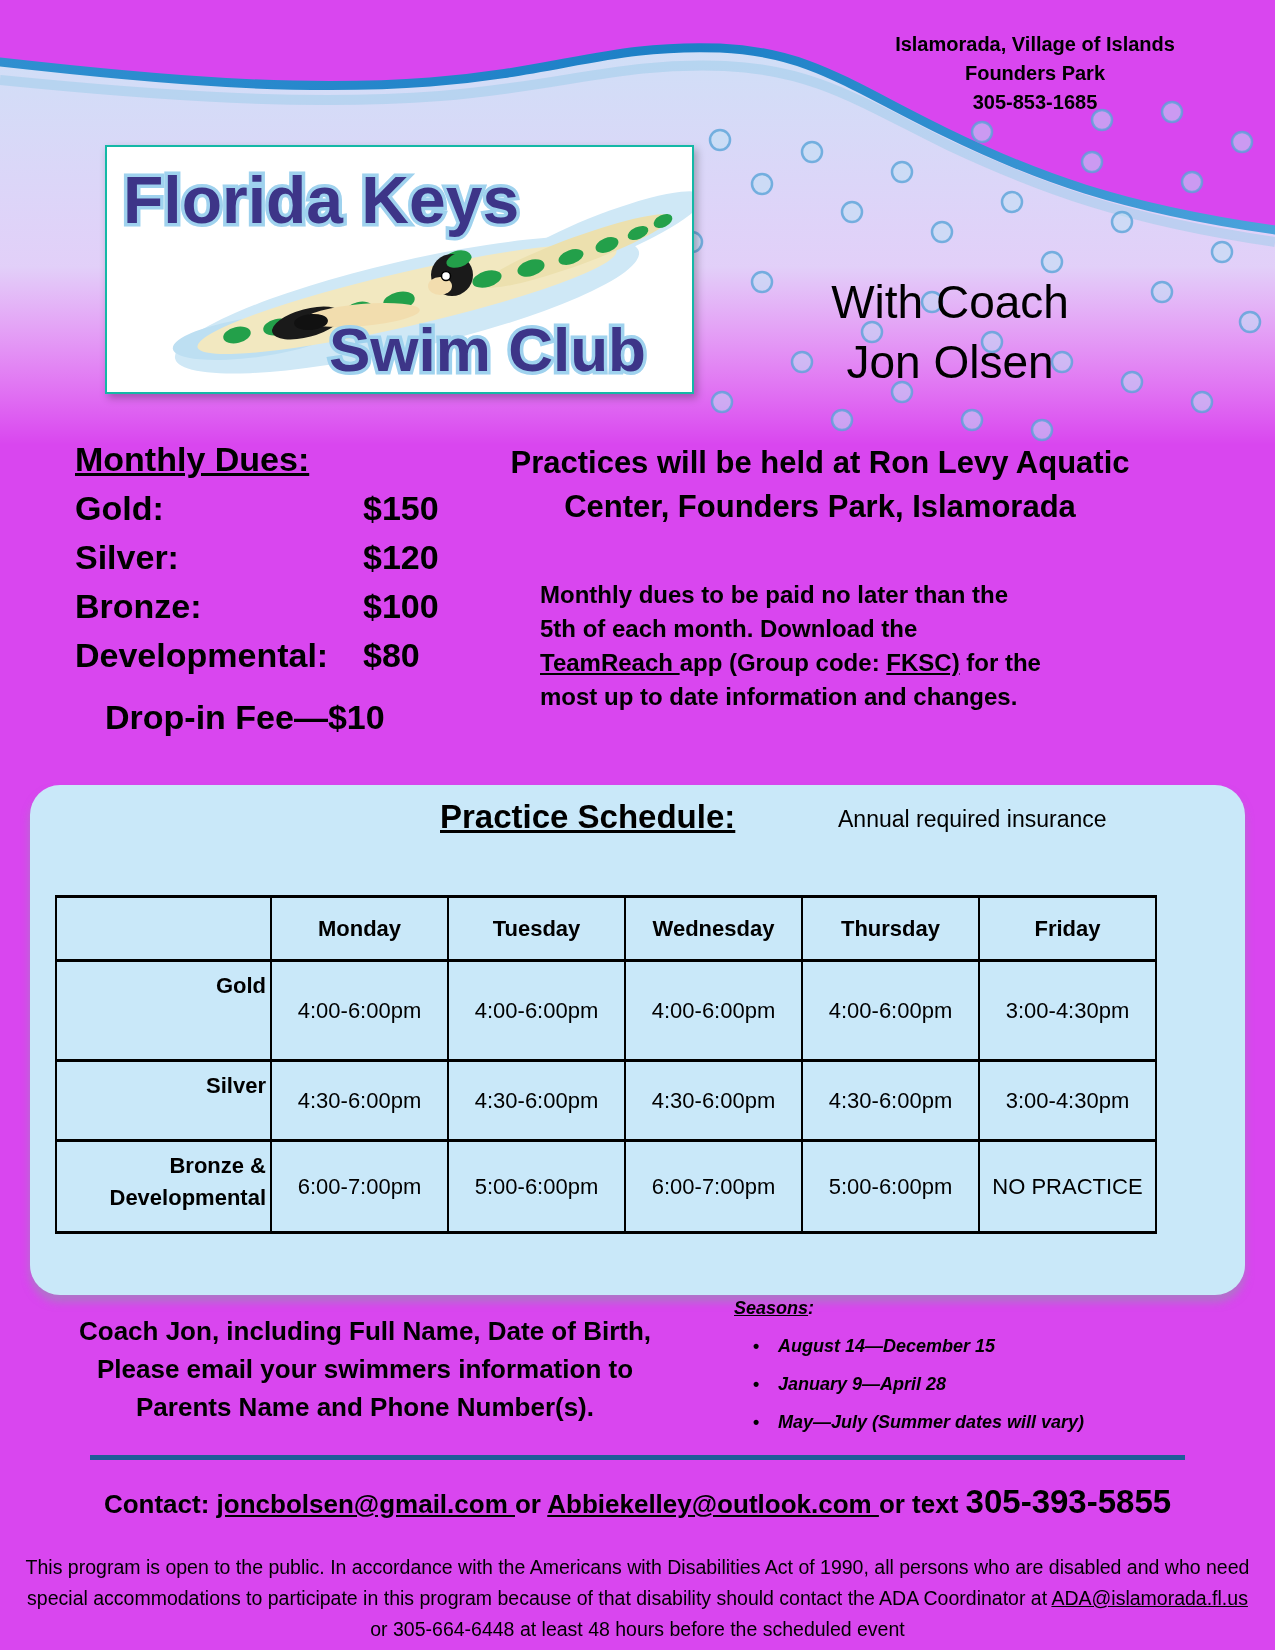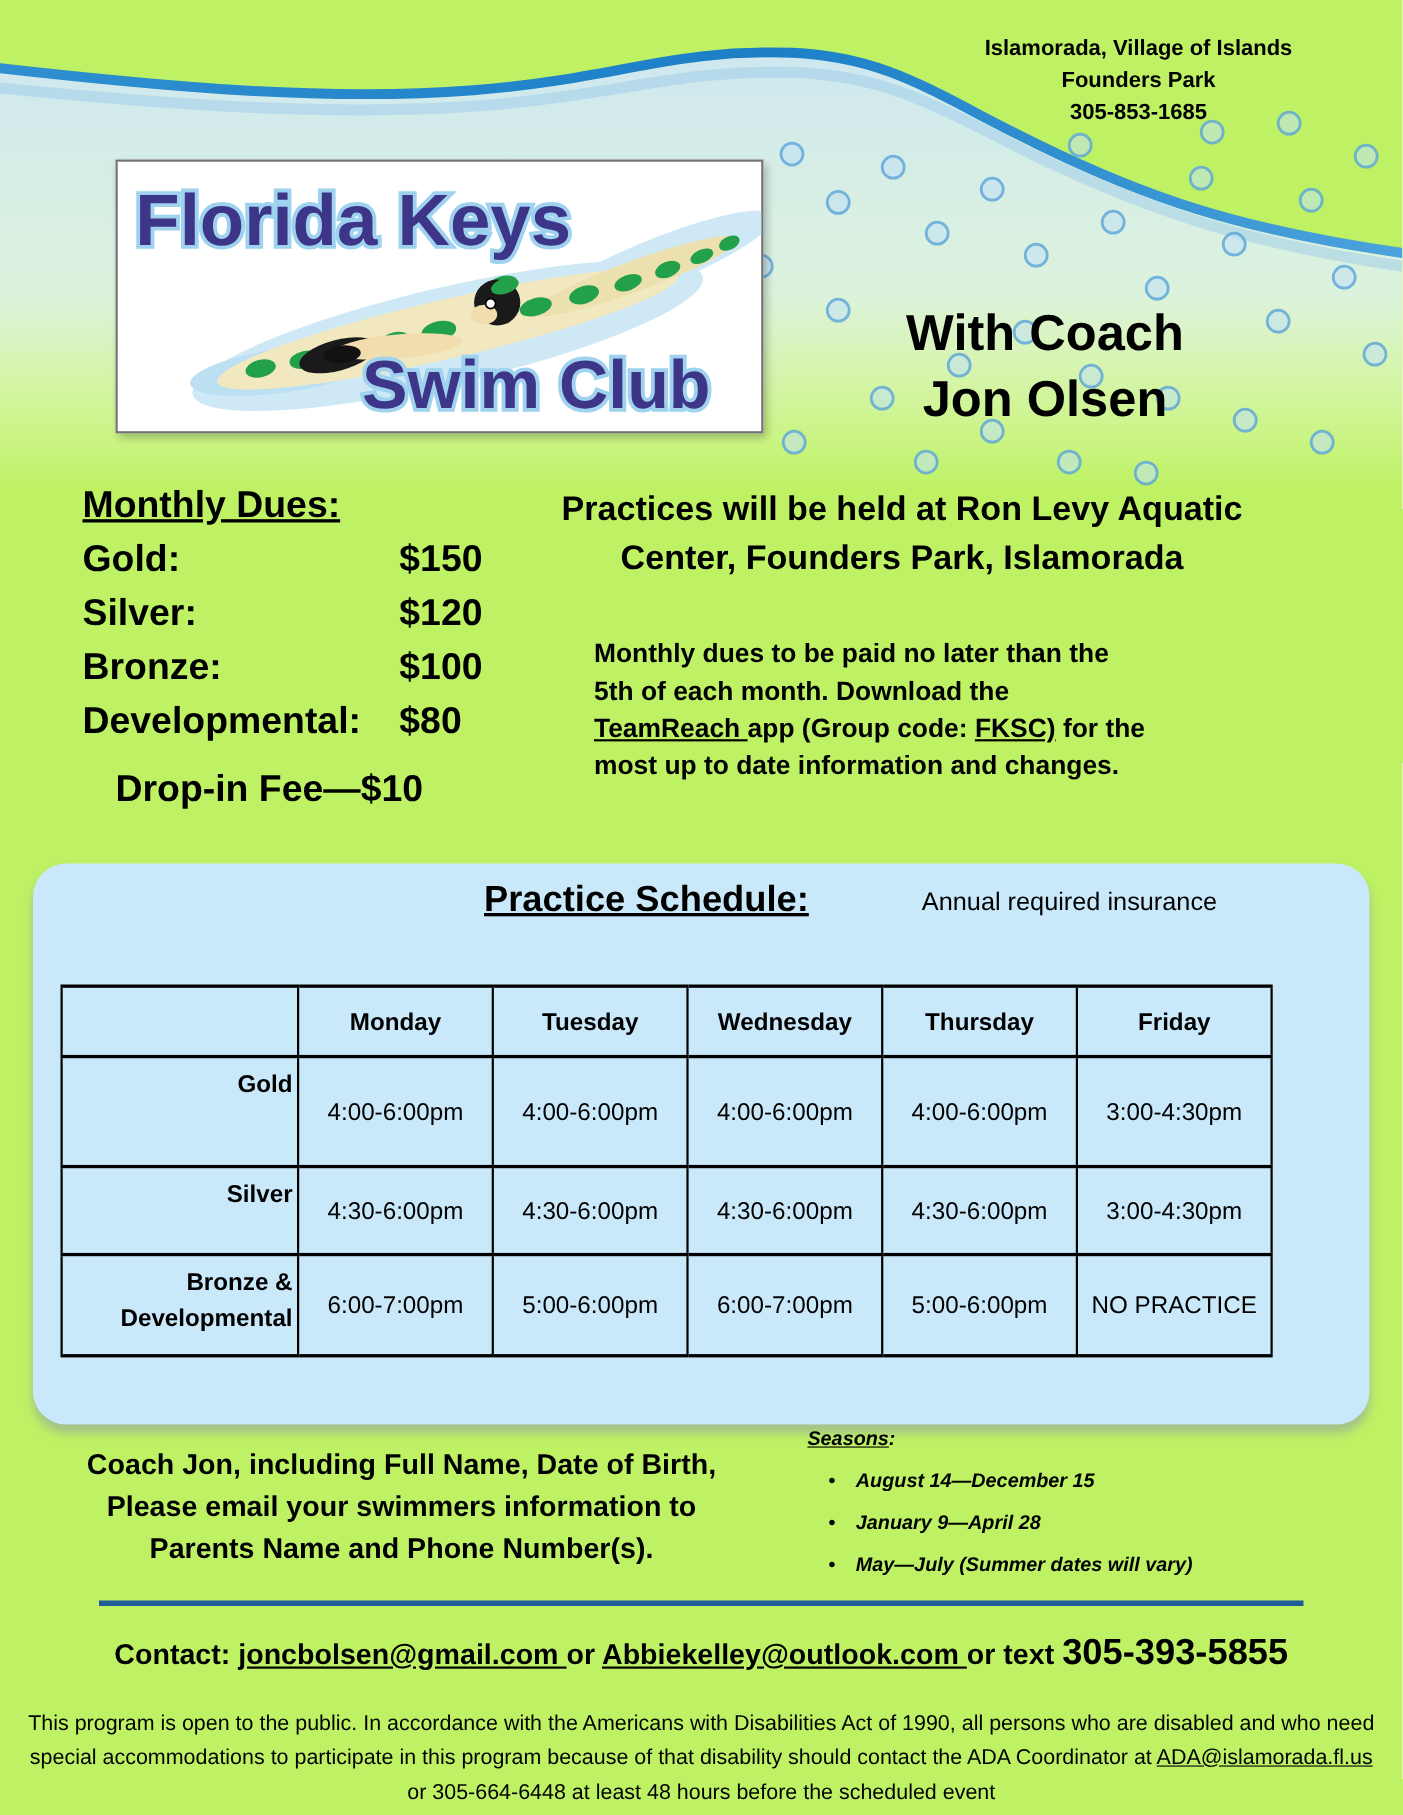"Islamorada, Village of Islands" #page { background: #bef264 -> #d946ef }
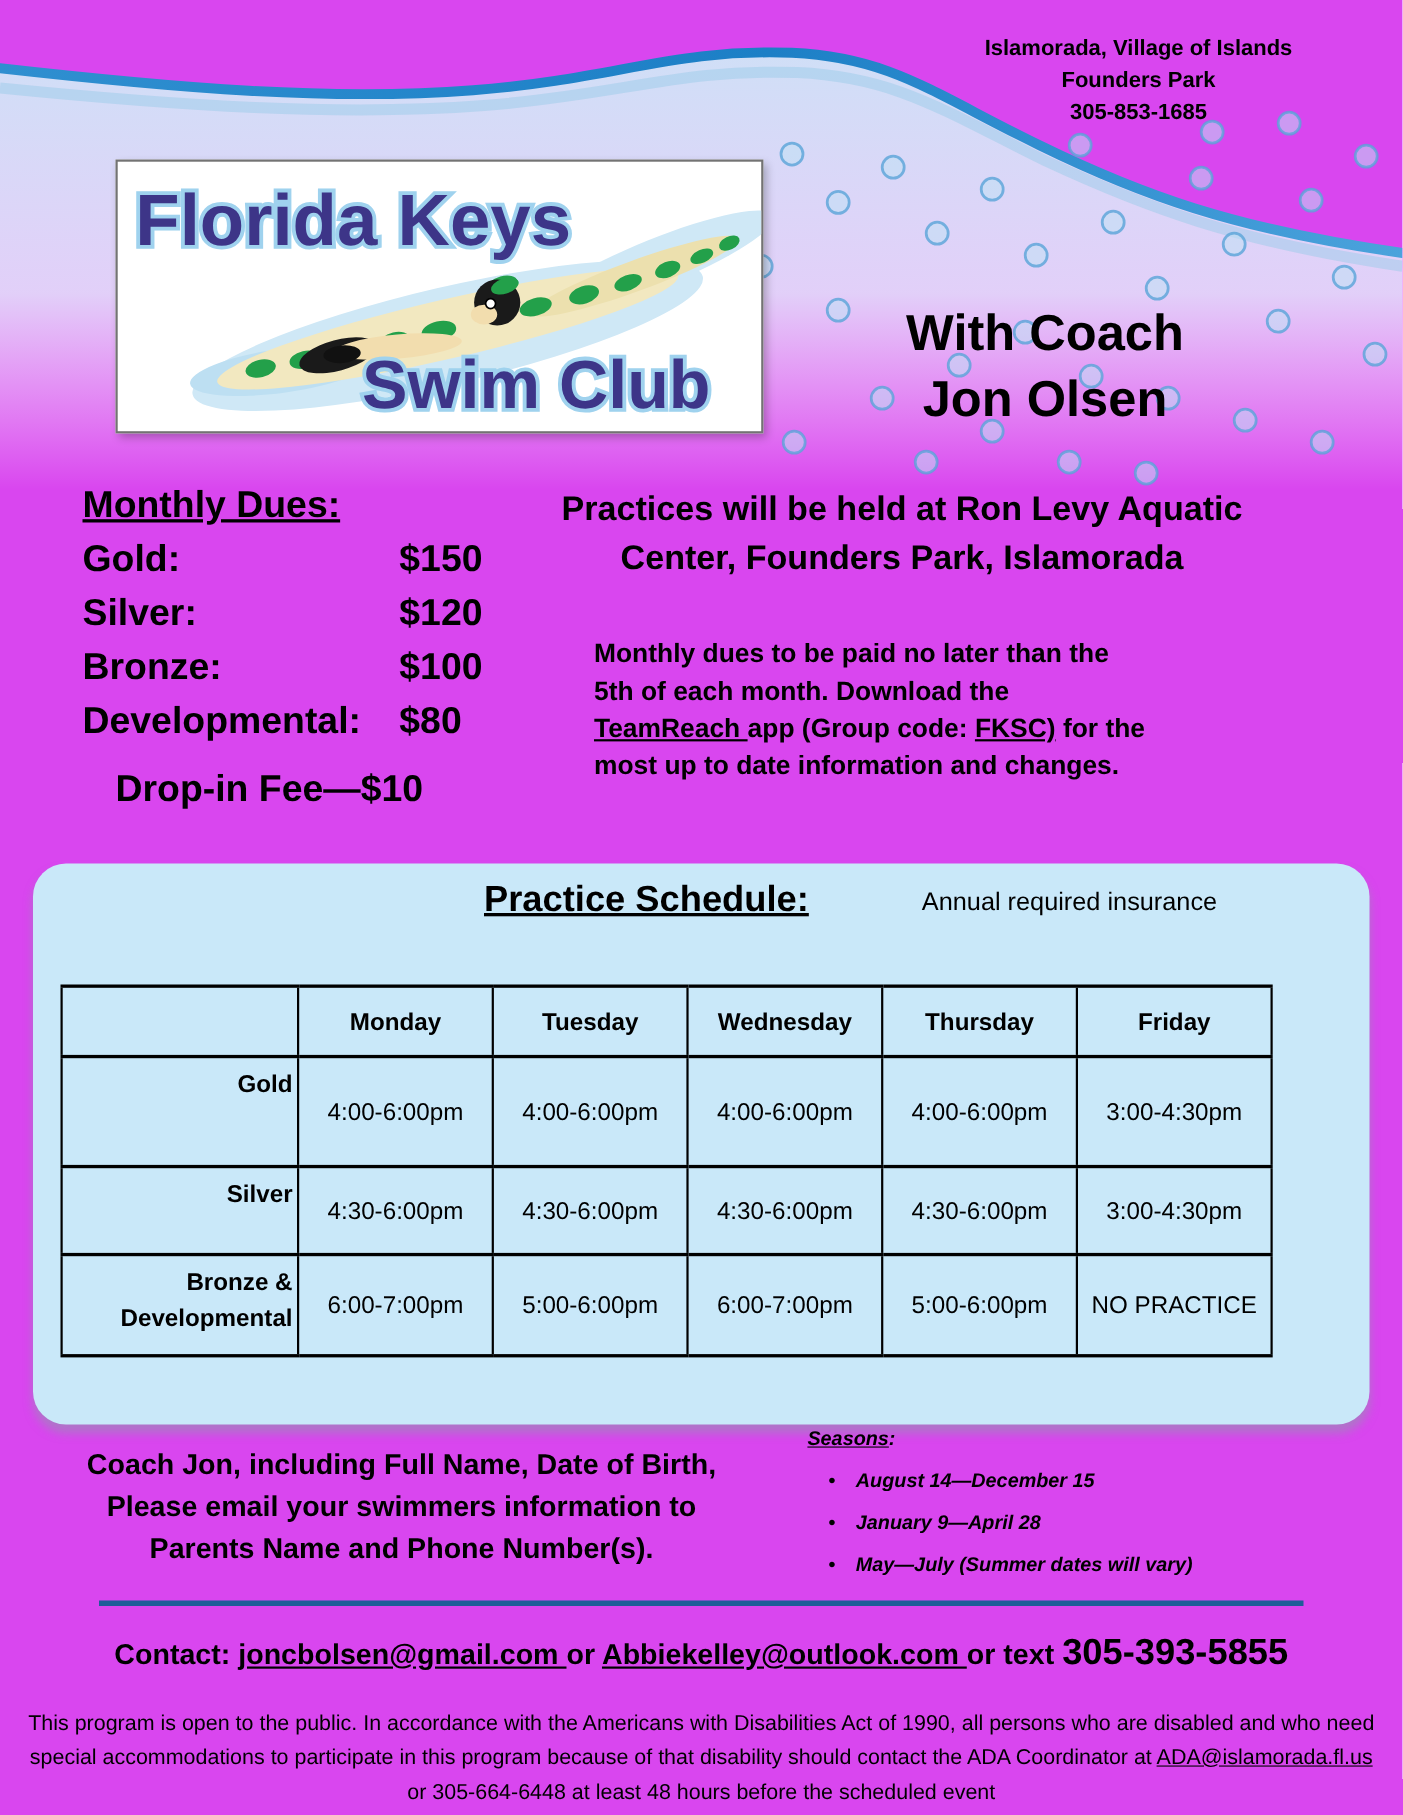"Florida Keys" #logo-box { border: 2px solid #737373 -> 2px solid #14b8a6 }
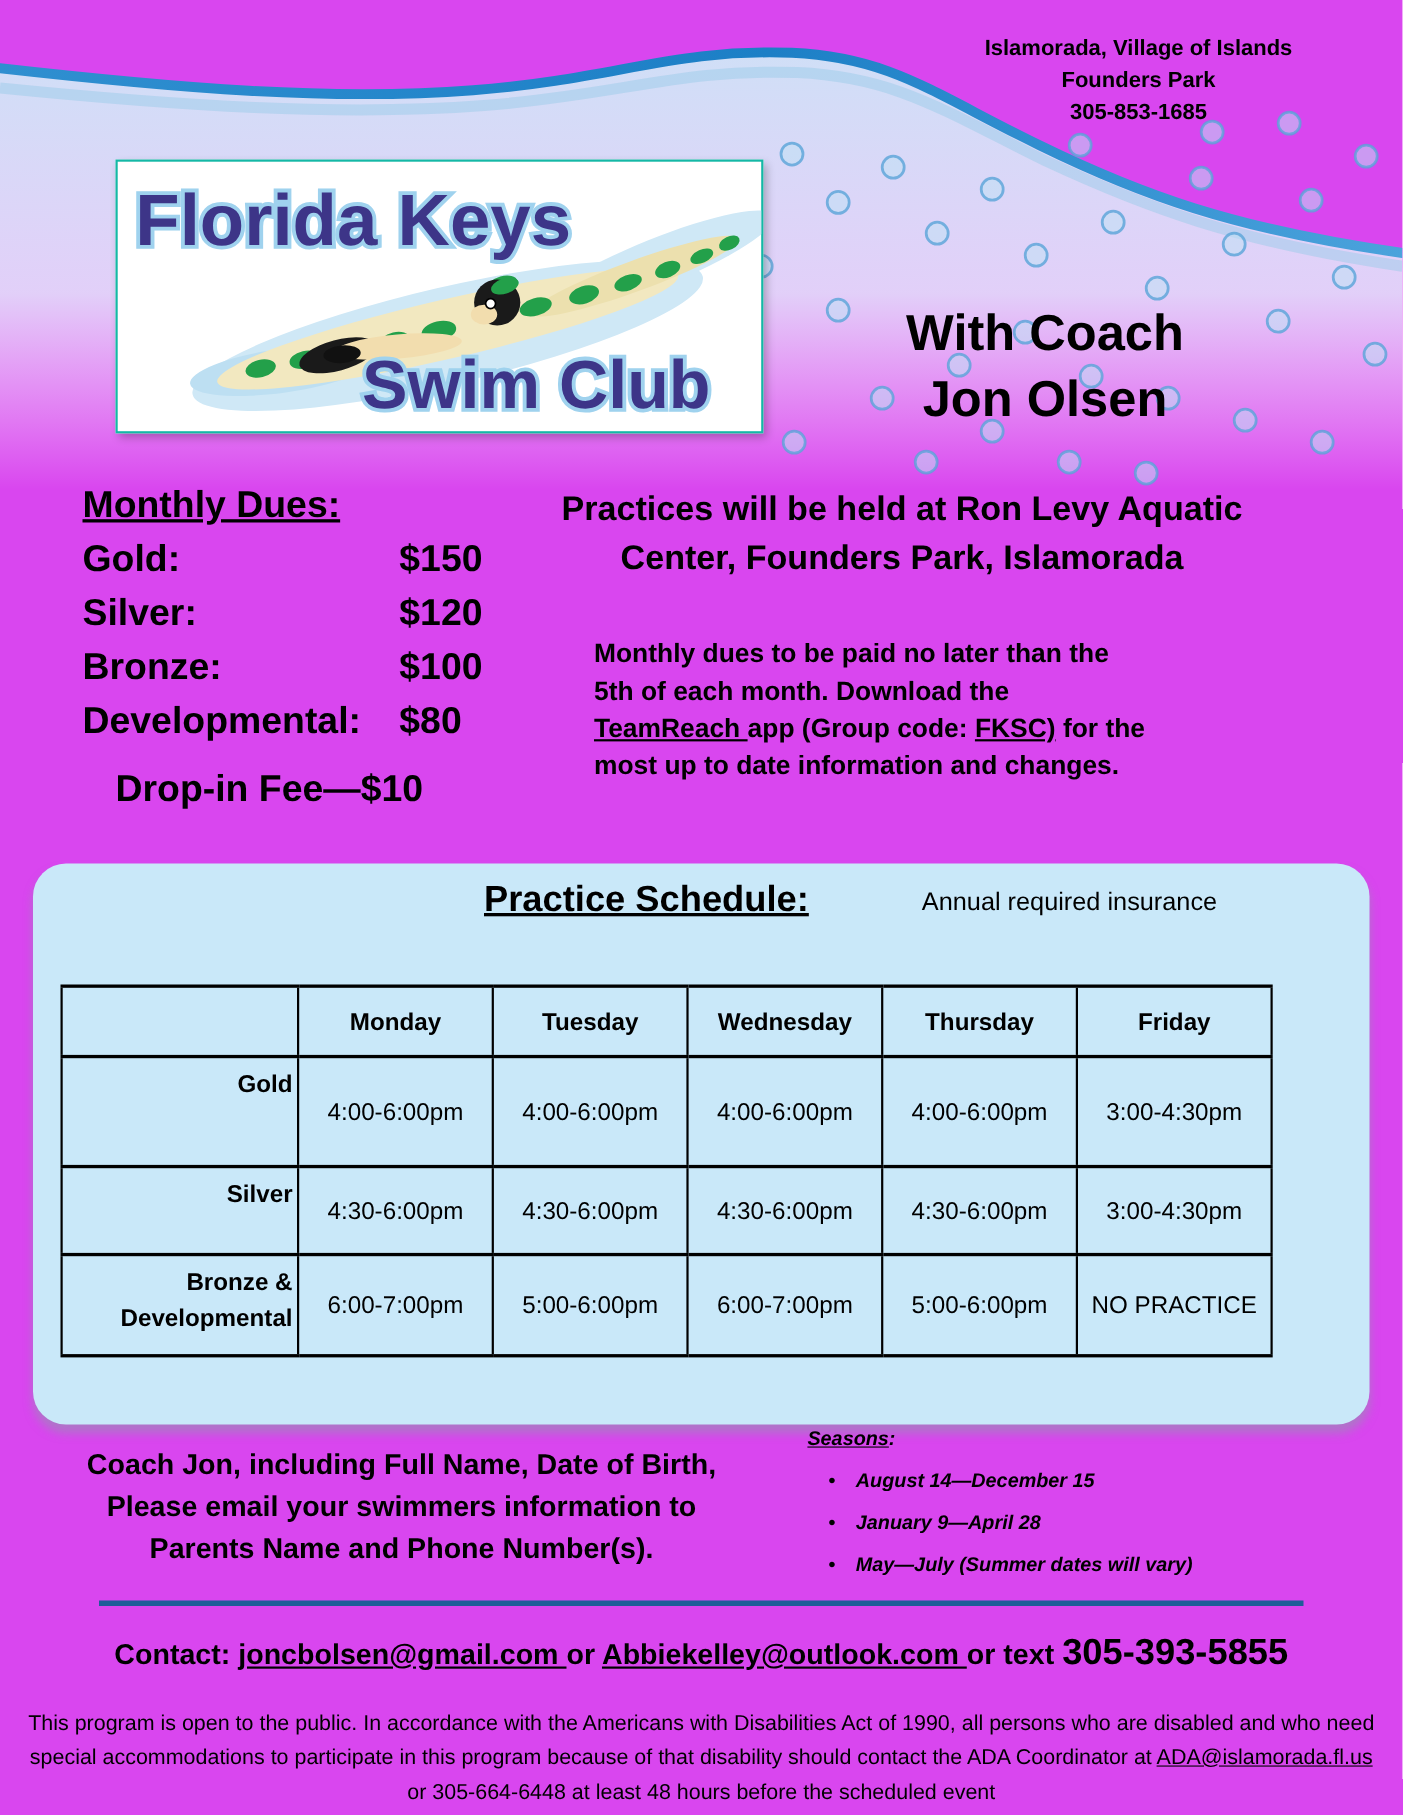"With Coach" #coach { font-weight: bold -> normal }
